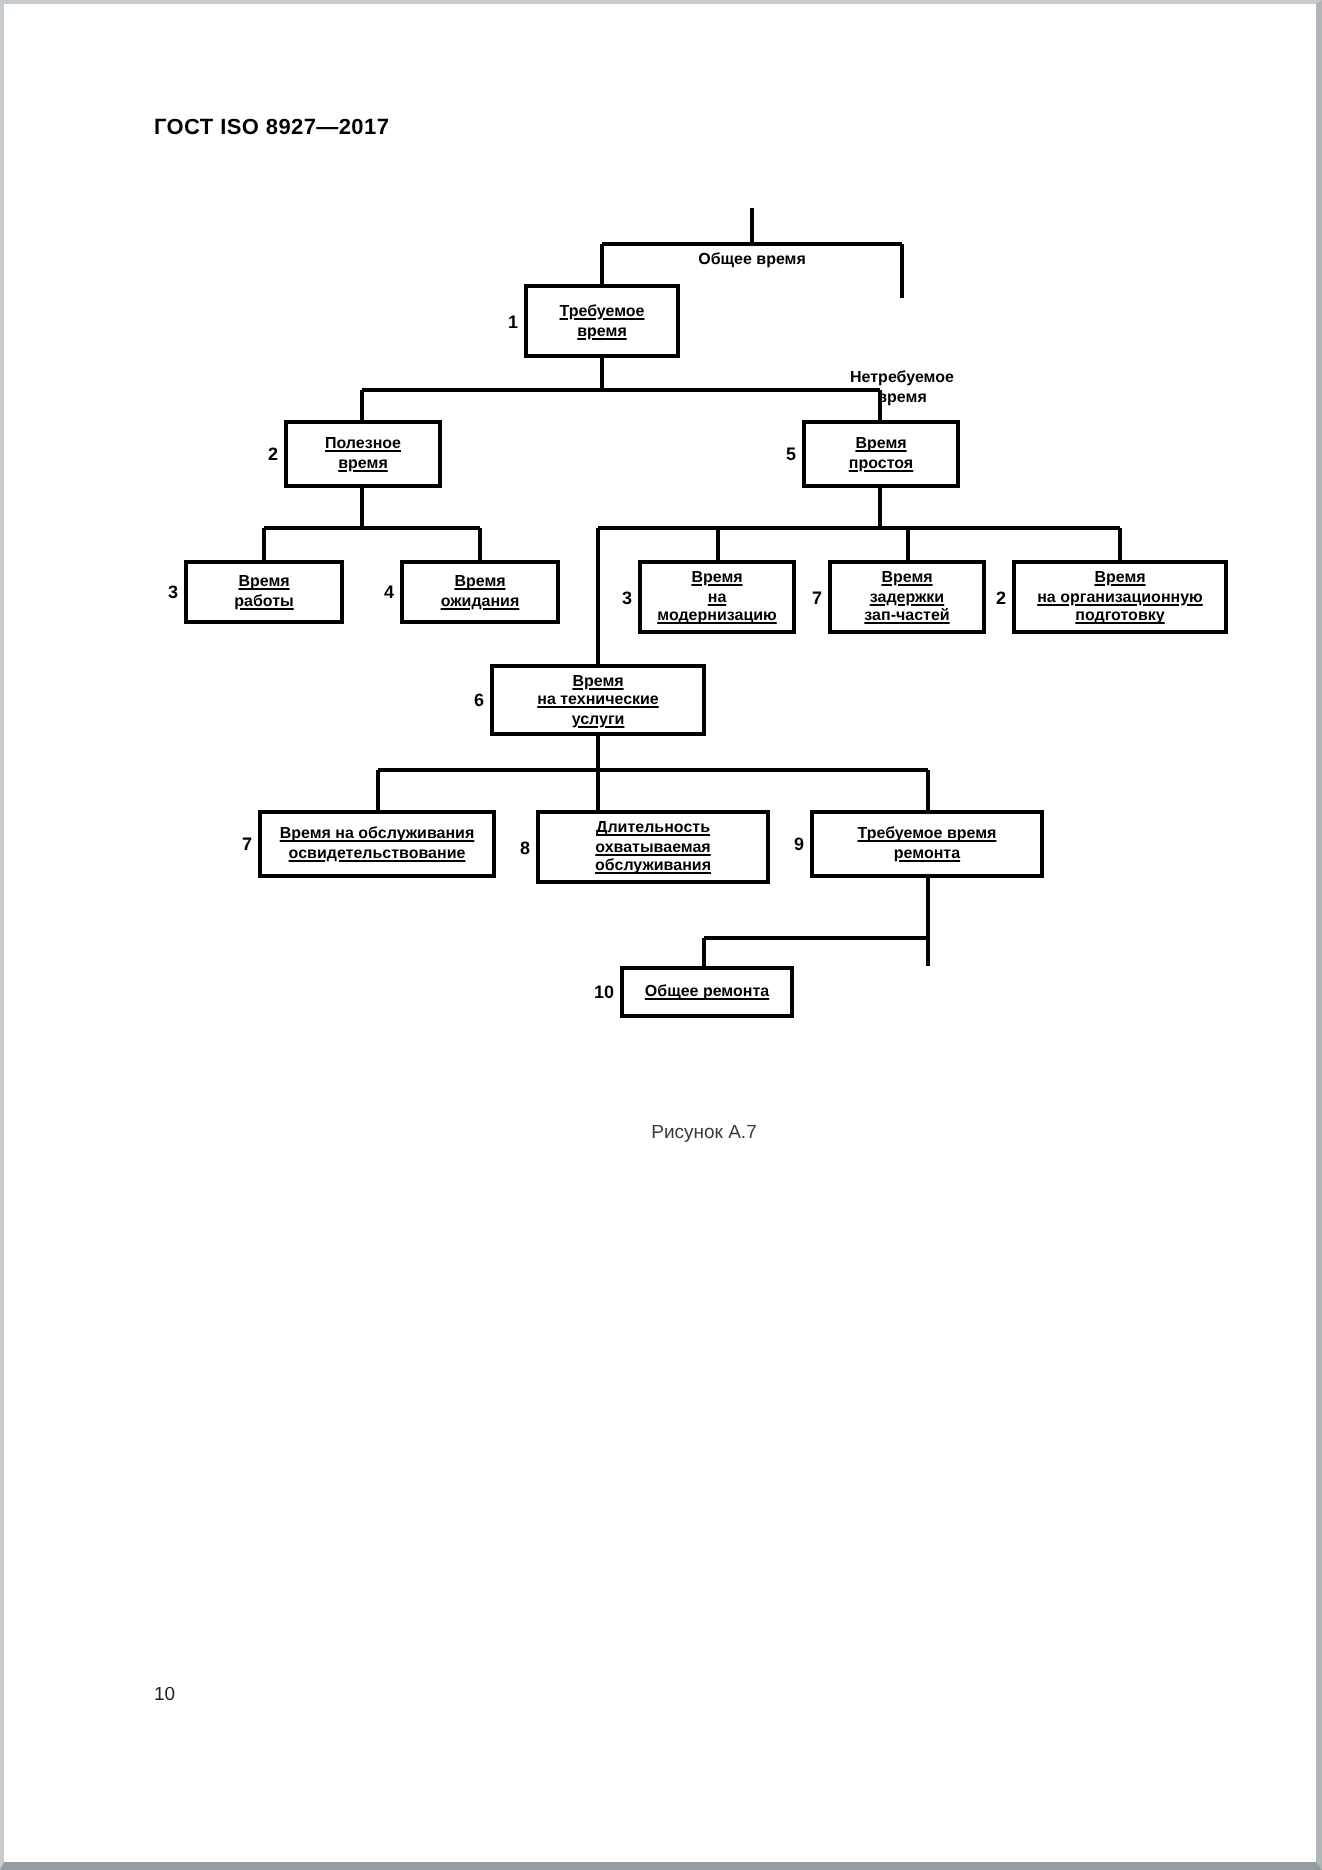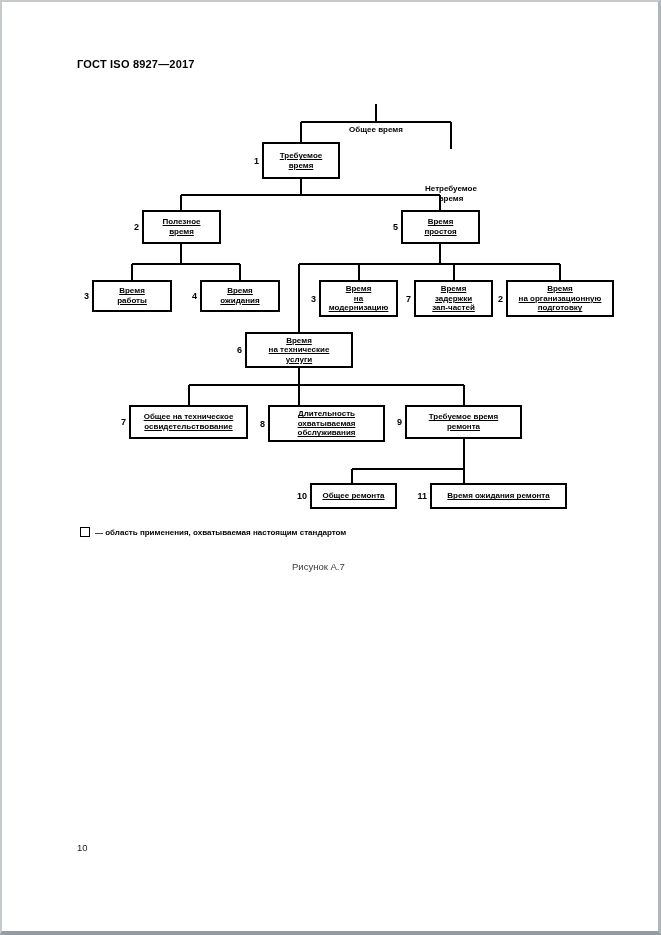"Общее на техническое" div.box { text: Общее на техническое -> Время на обслуживания }
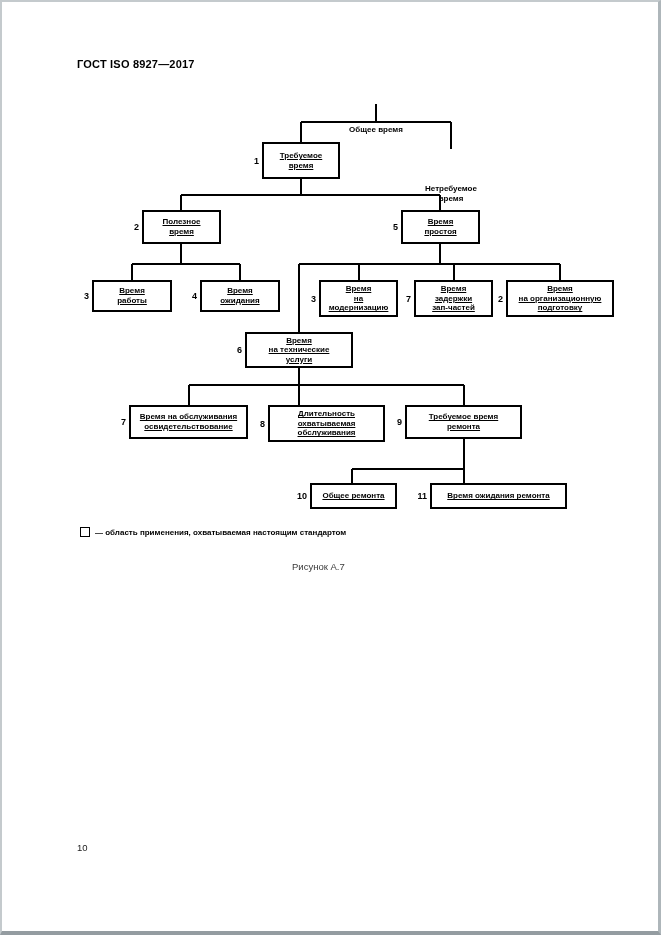"11" div.node { html: <div> <span>11</span> <div>Время ожидания ремонта</div> </div> -> none }
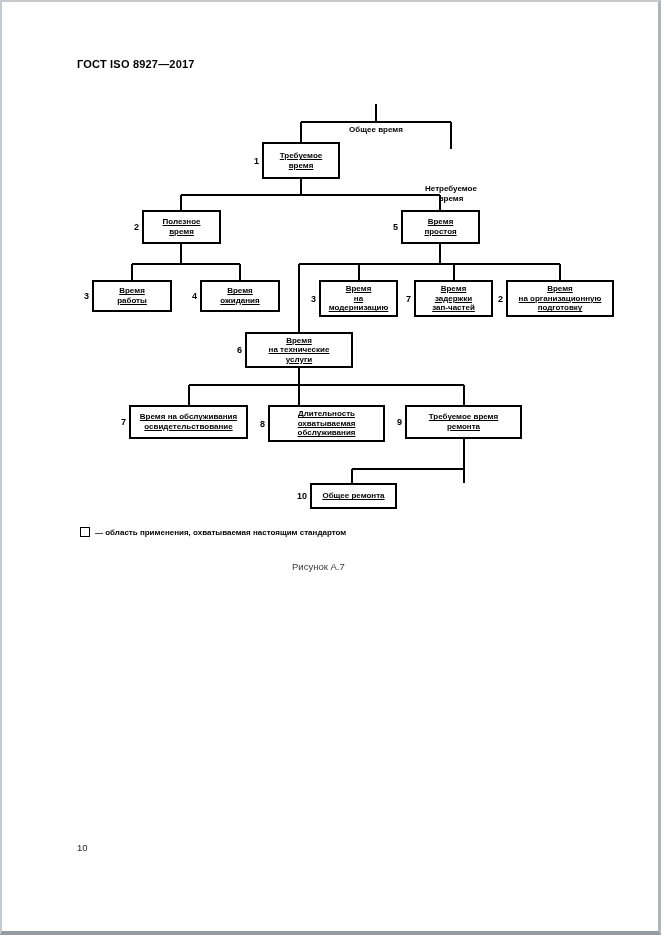"— область применения, охватываемая" div.legend { html: <div> <span></span> <span>— область применения, охватываемая настоящим стандартом</span> </div> -> none }
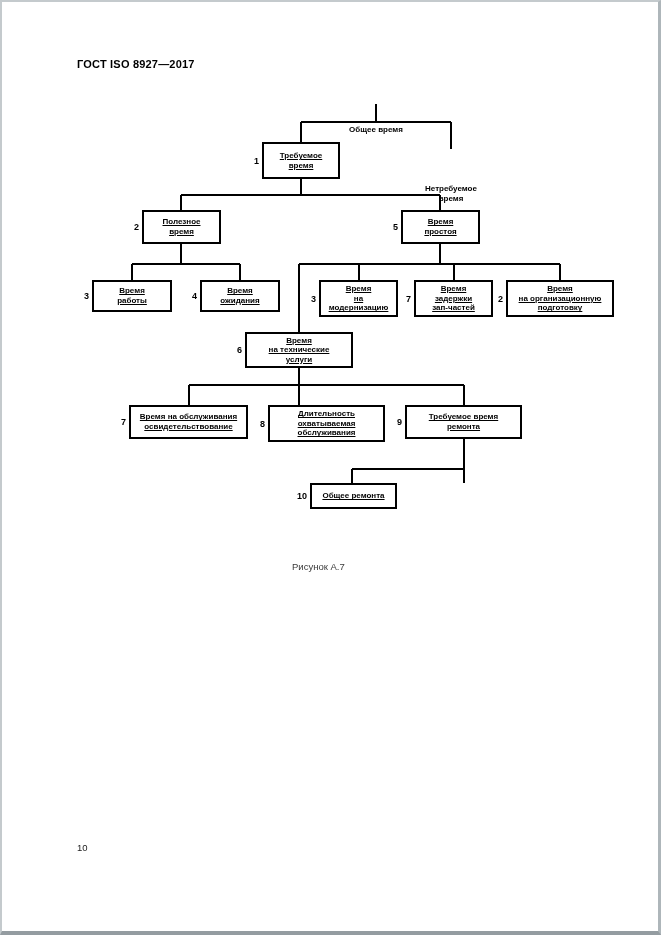"Рисунок А.7" .caption { text-align: none -> center }
